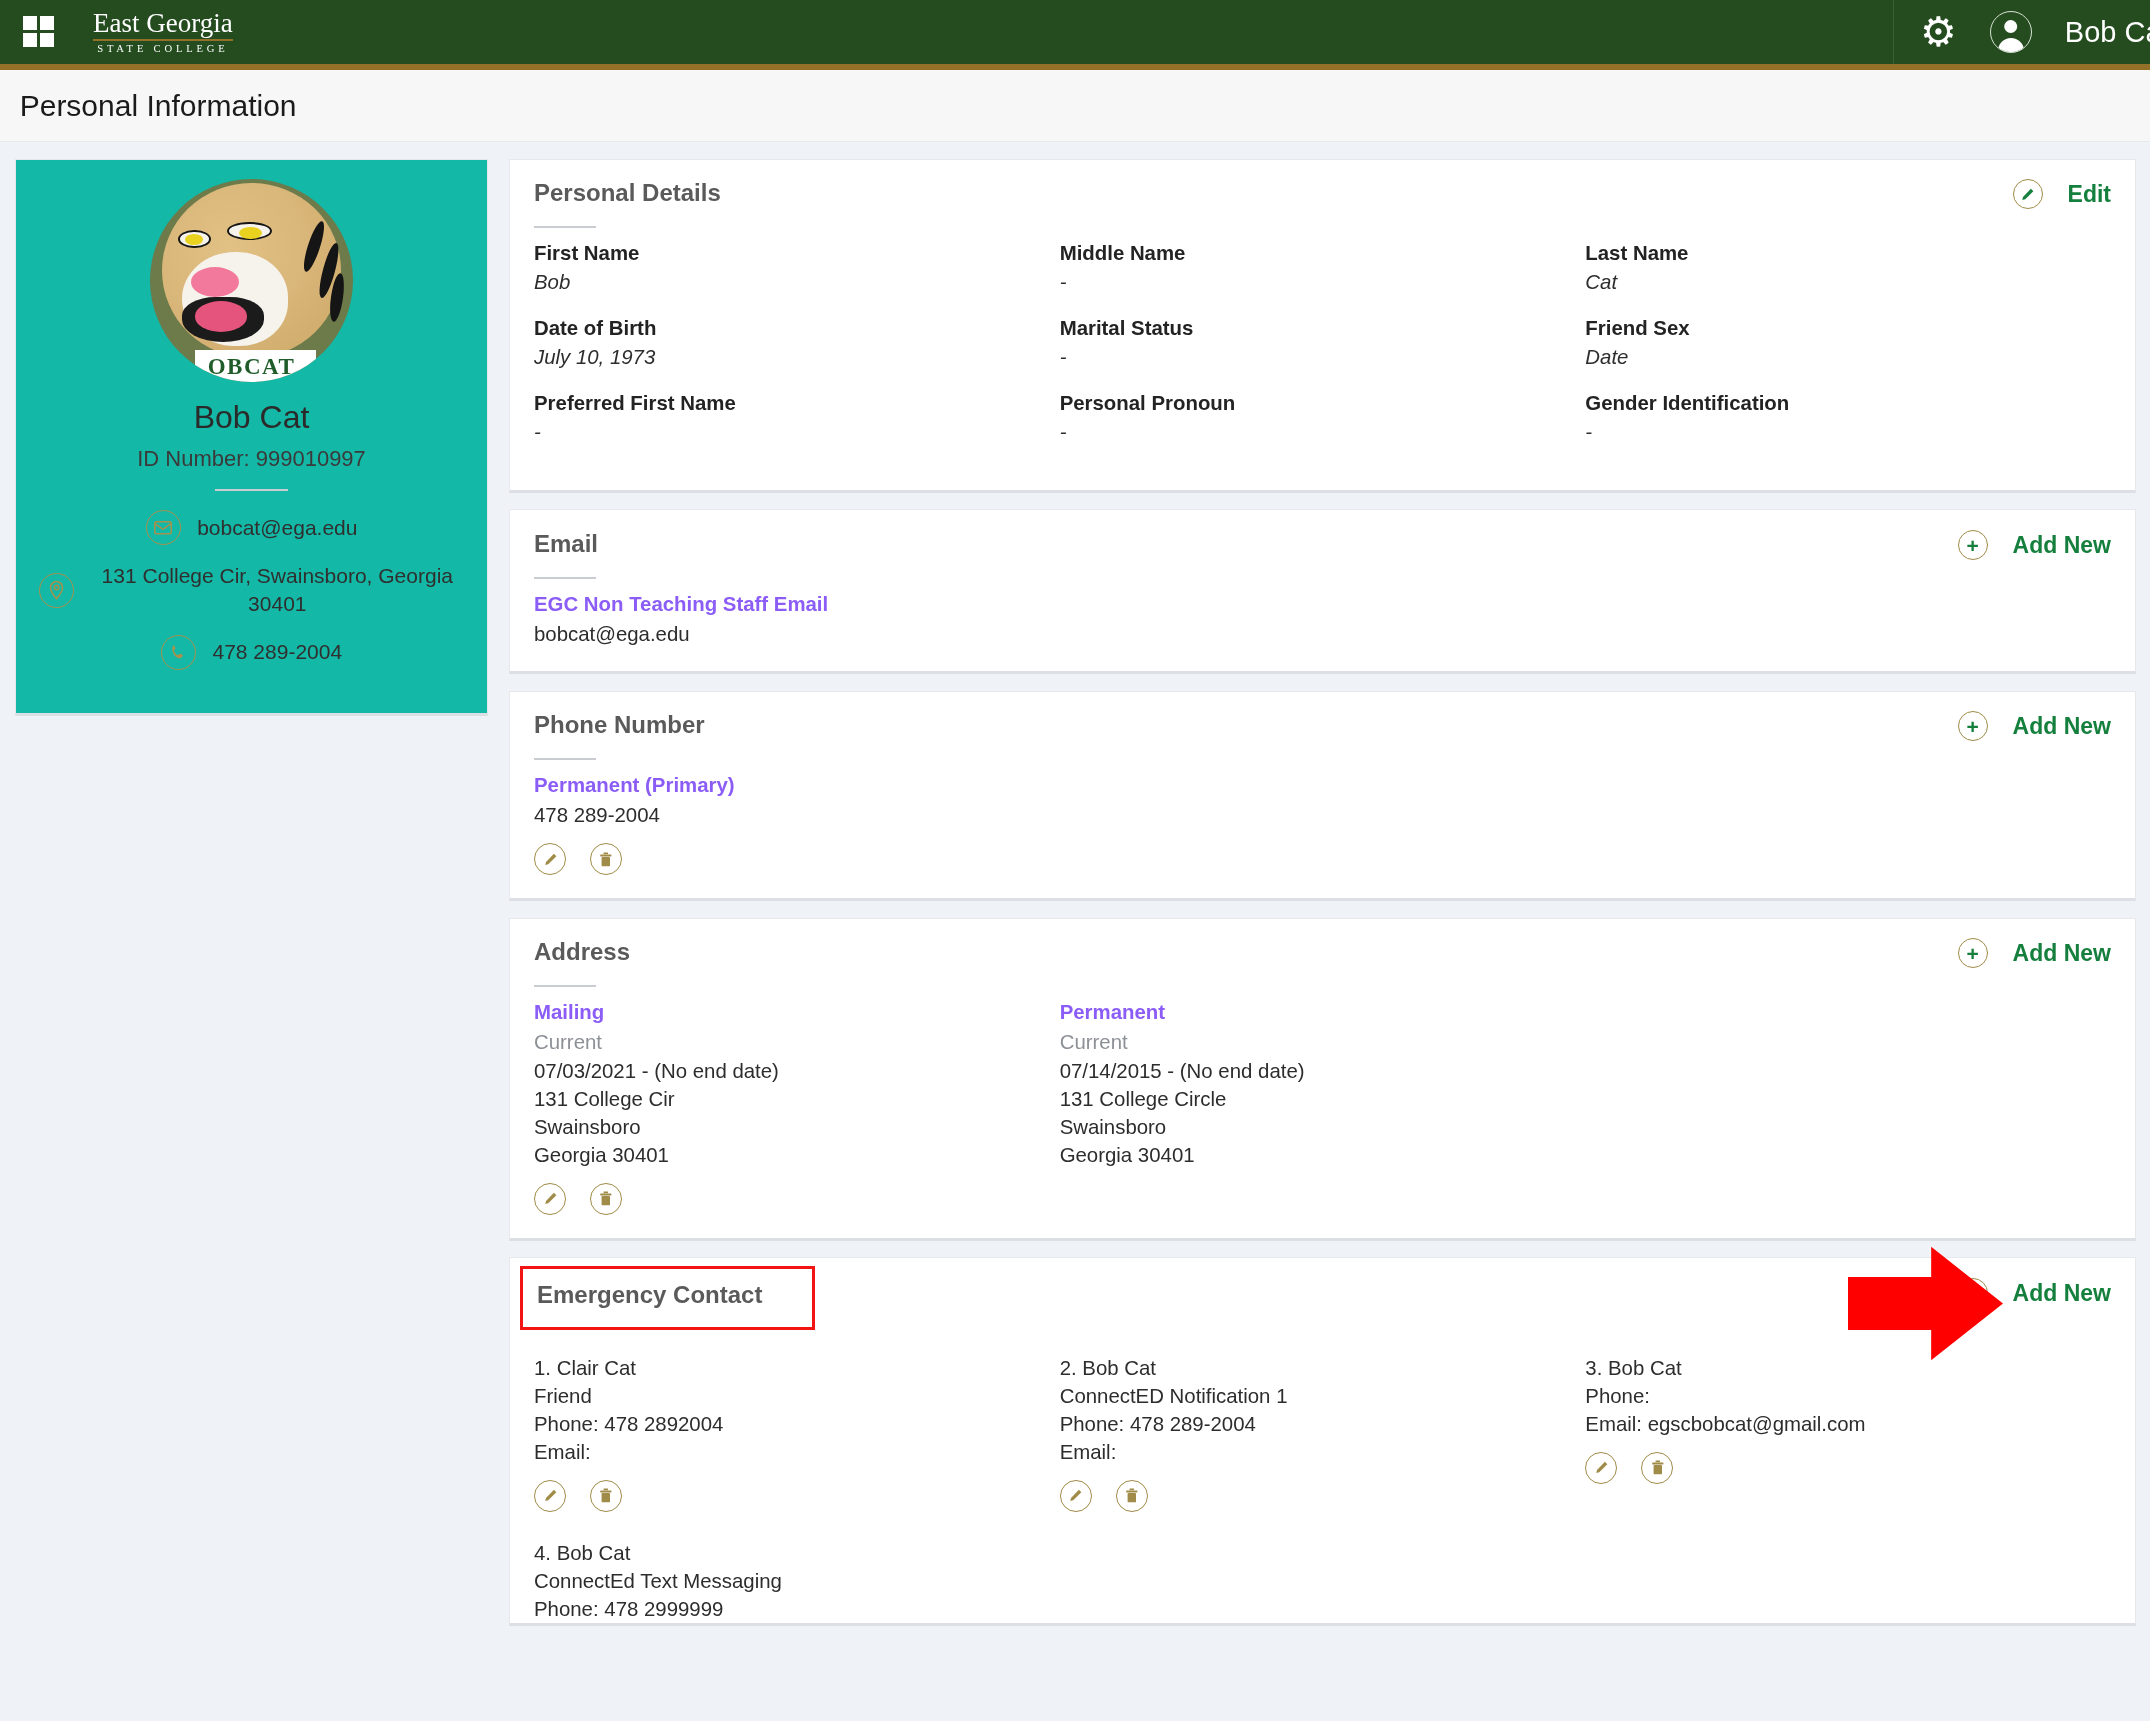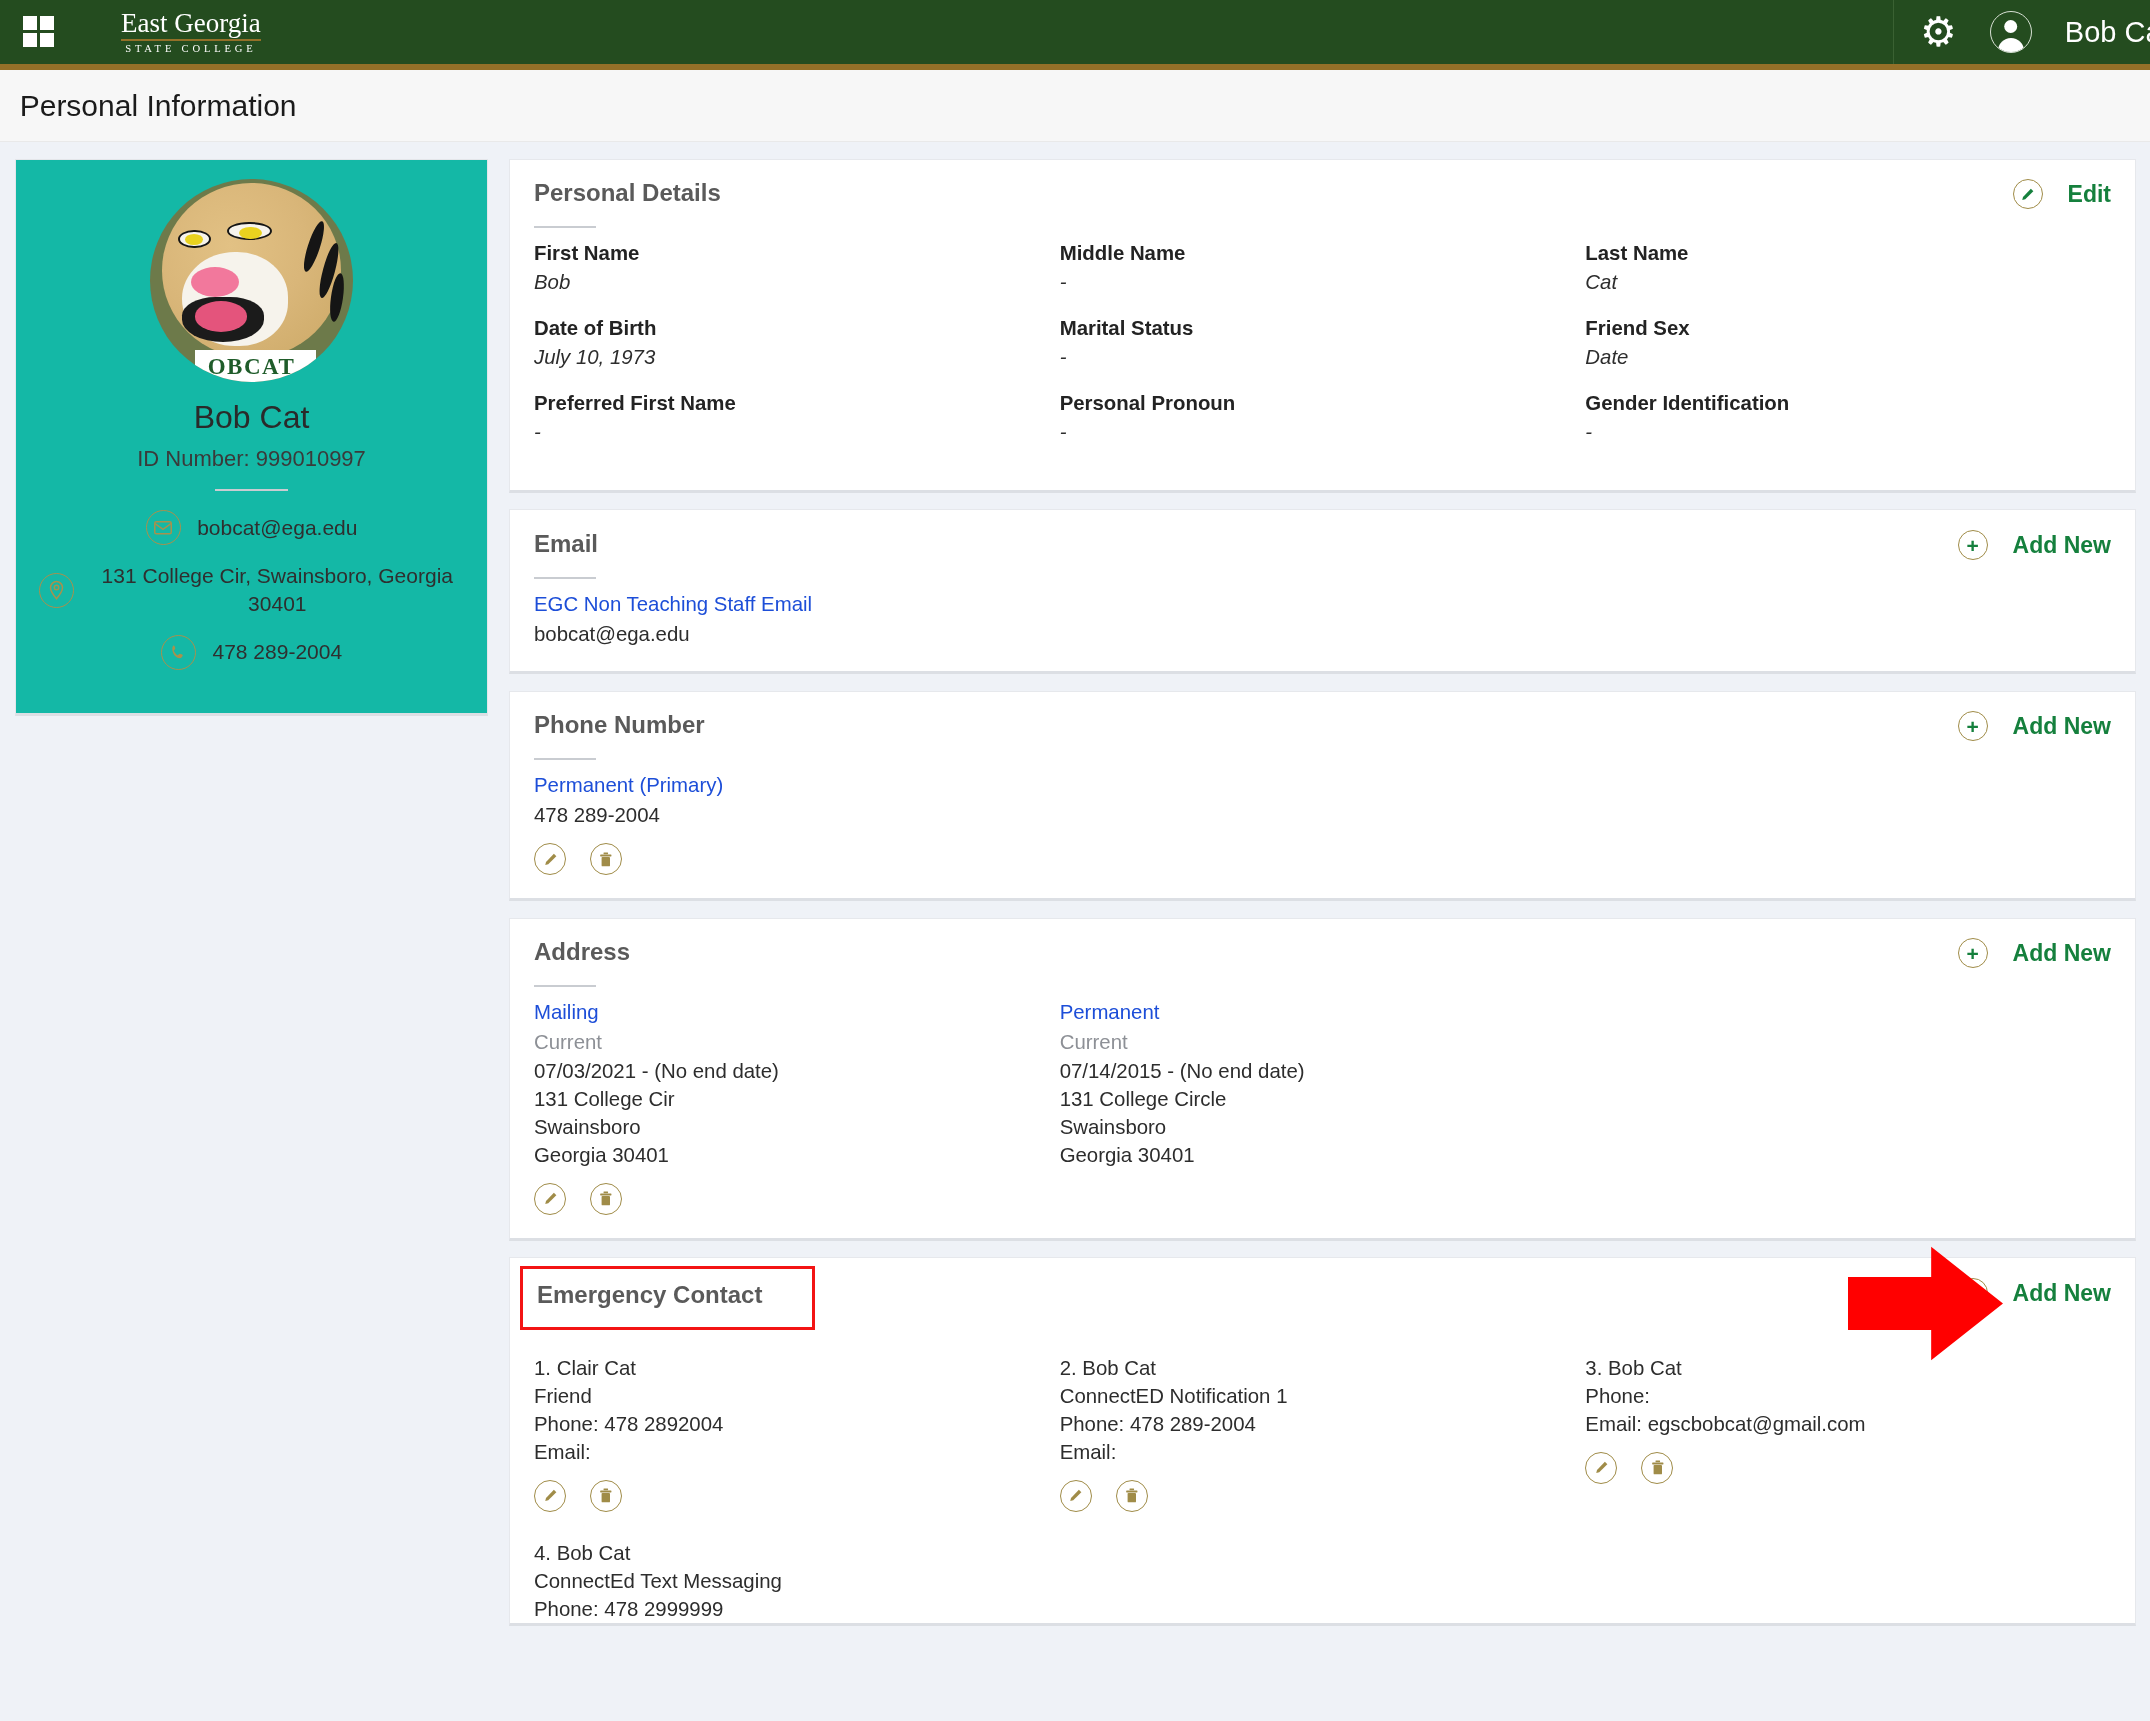"East Georgia" .topbar { gap: 28px -> none }
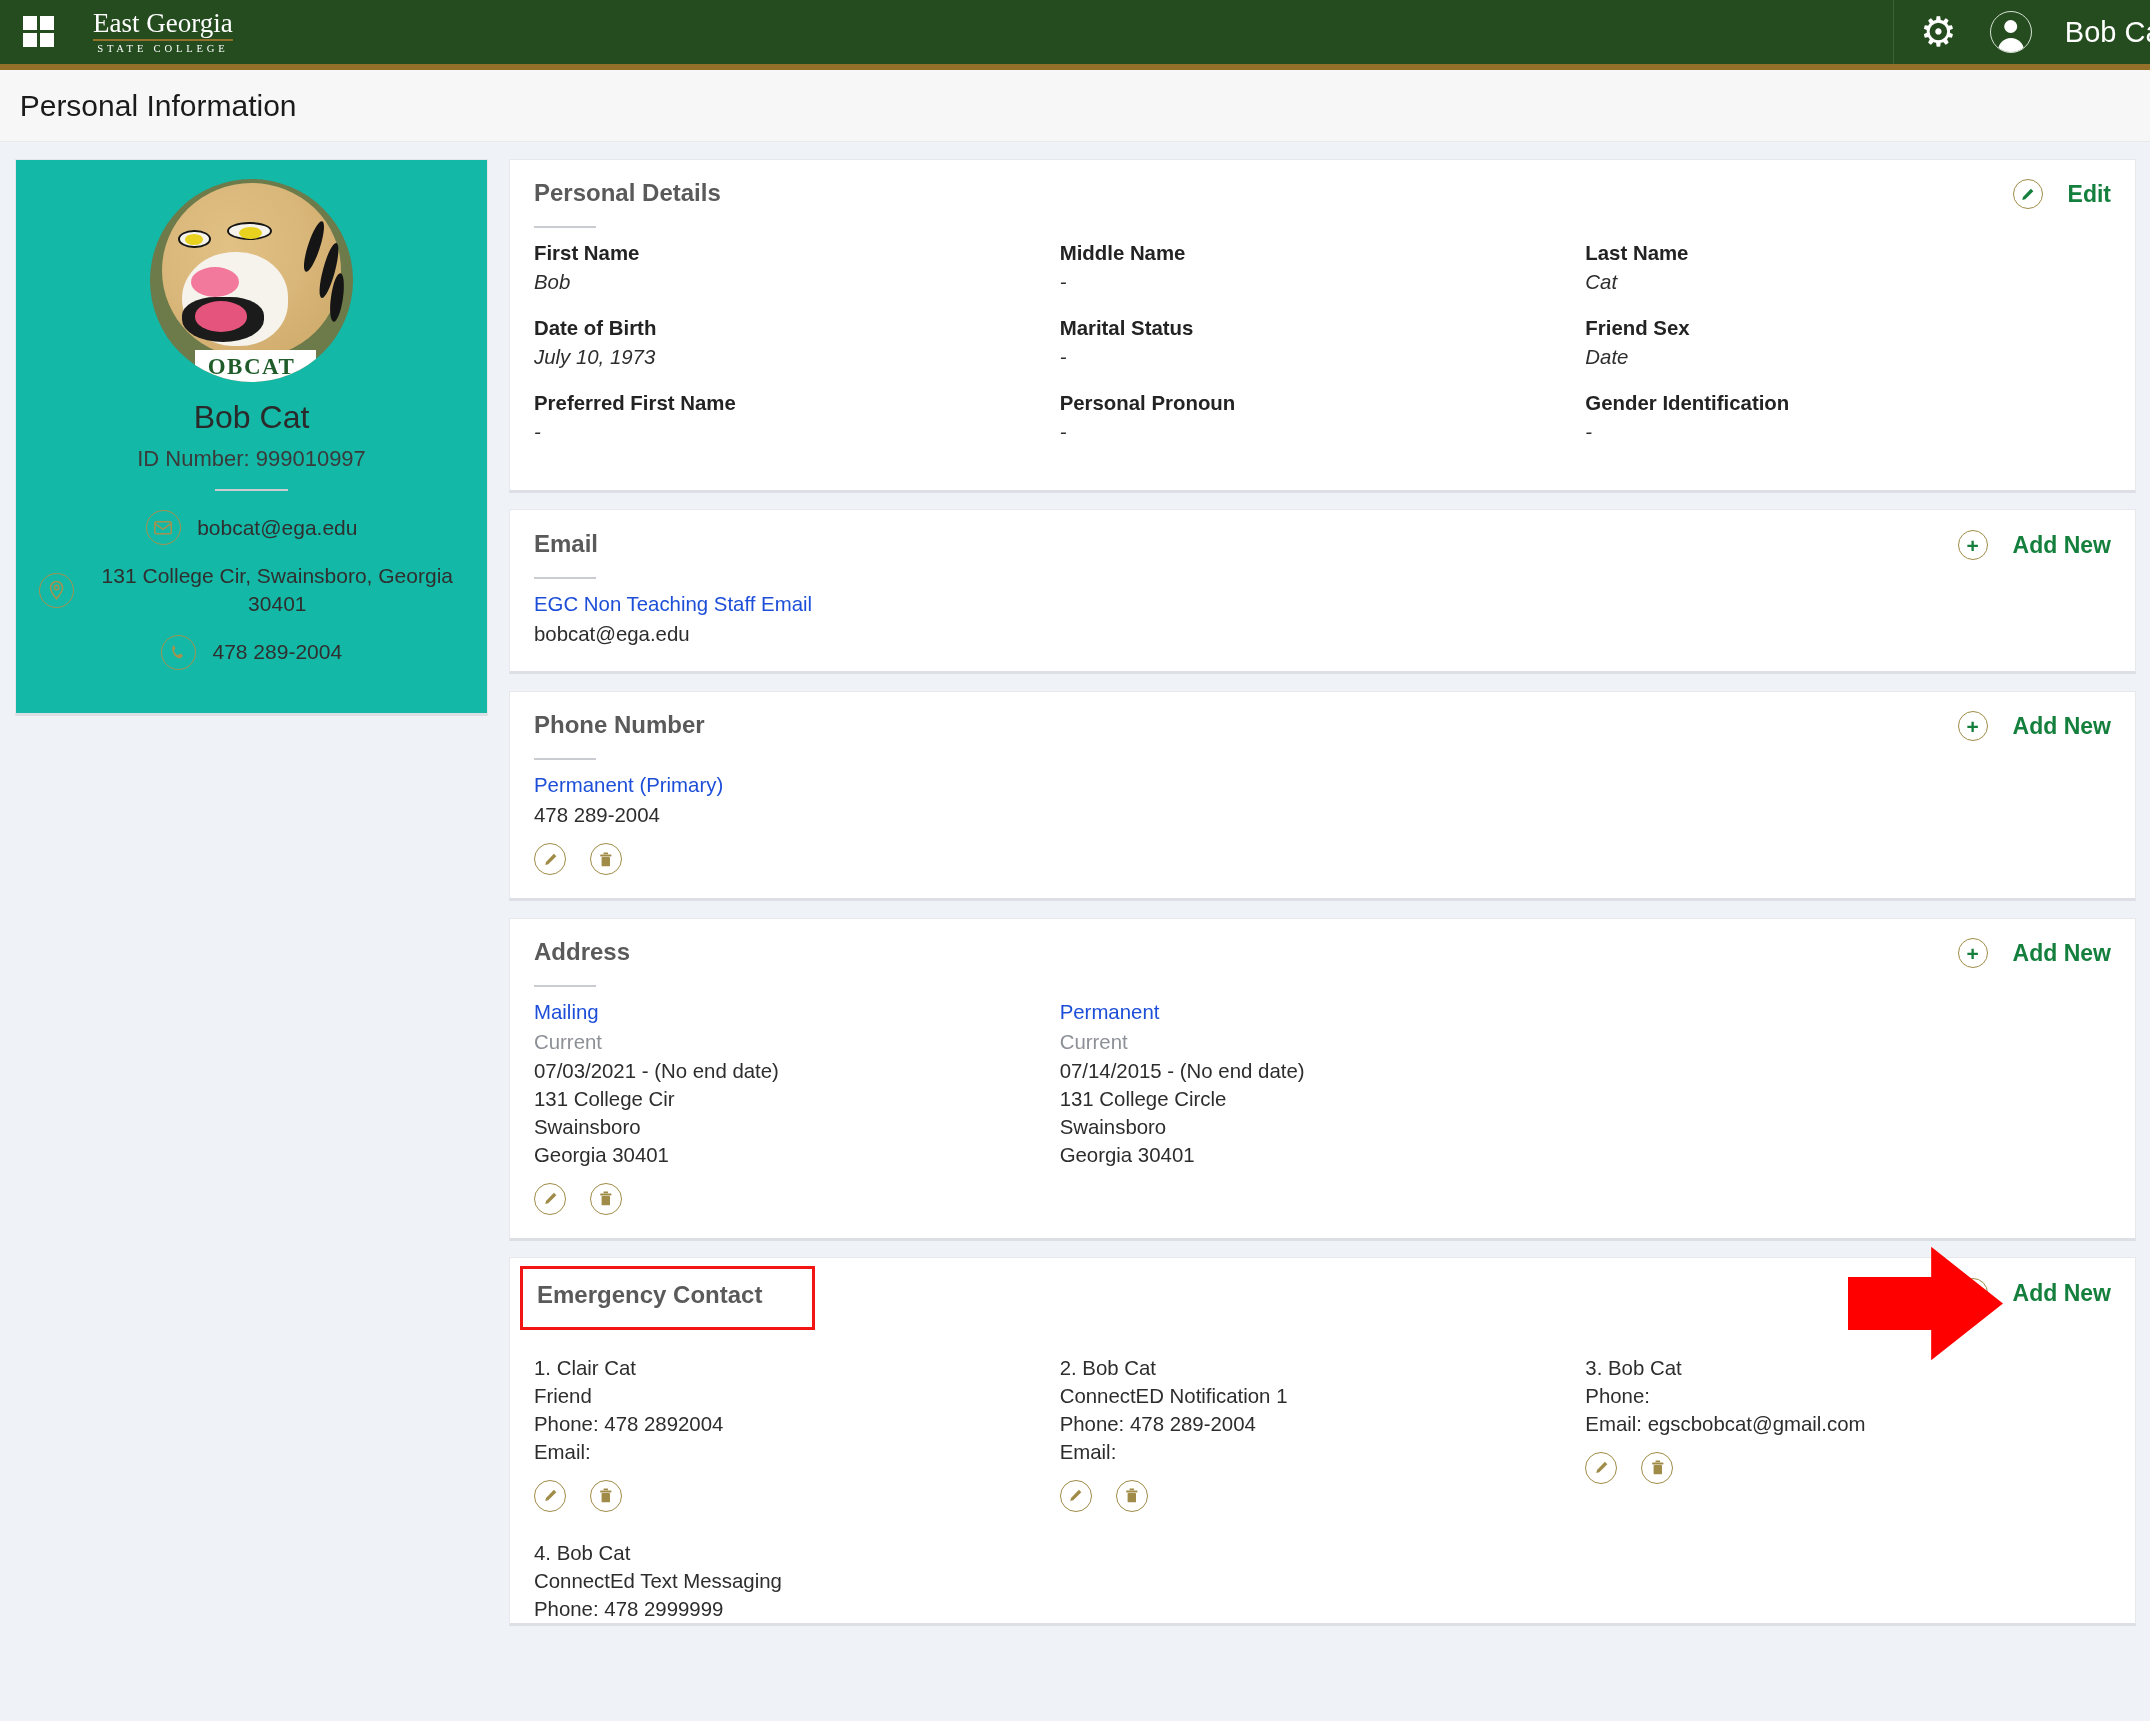"EGC Non Teaching Staff Email" .entry-label { color: #1d4ed8 -> #8b5cf6; font-weight: normal -> bold }
